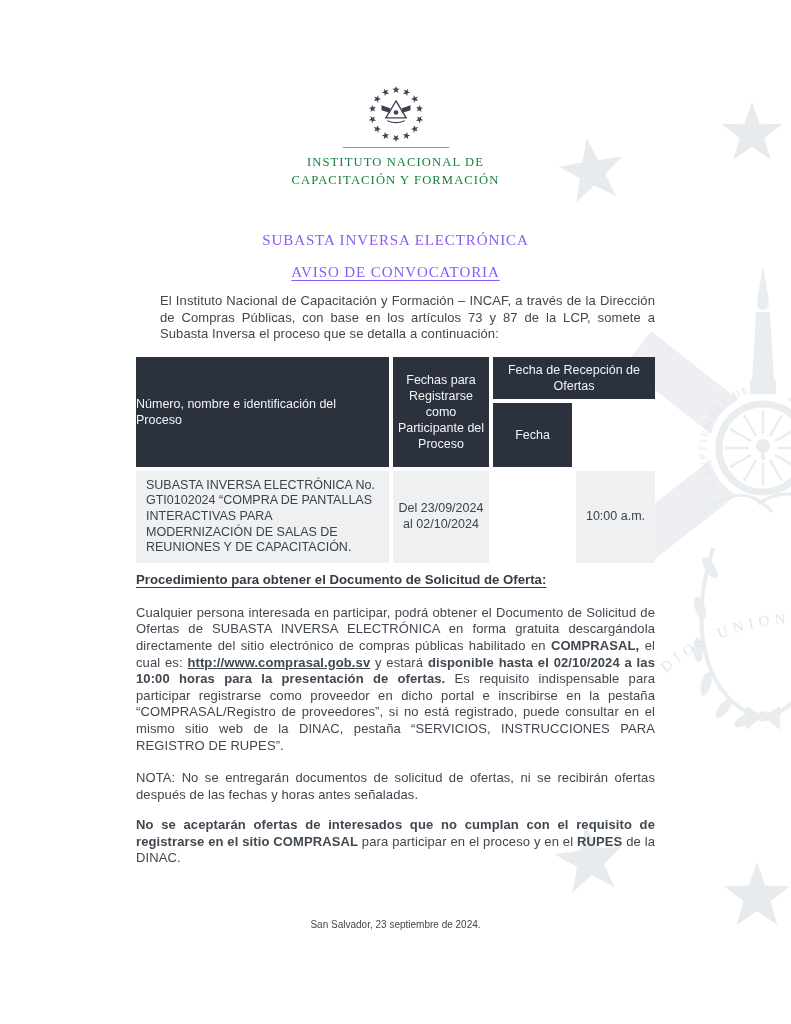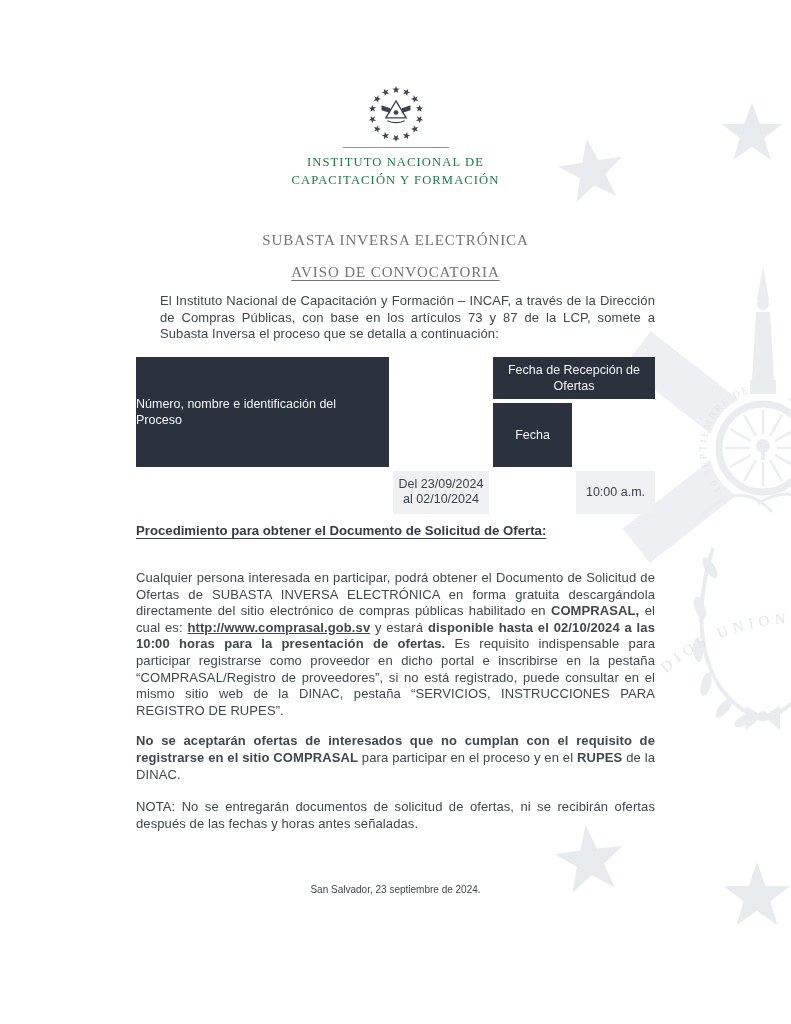"SUBASTA INVERSA ELECTRÓNICA" h1.title, h2.subtitle { color: #737373 -> #8b5cf6 }
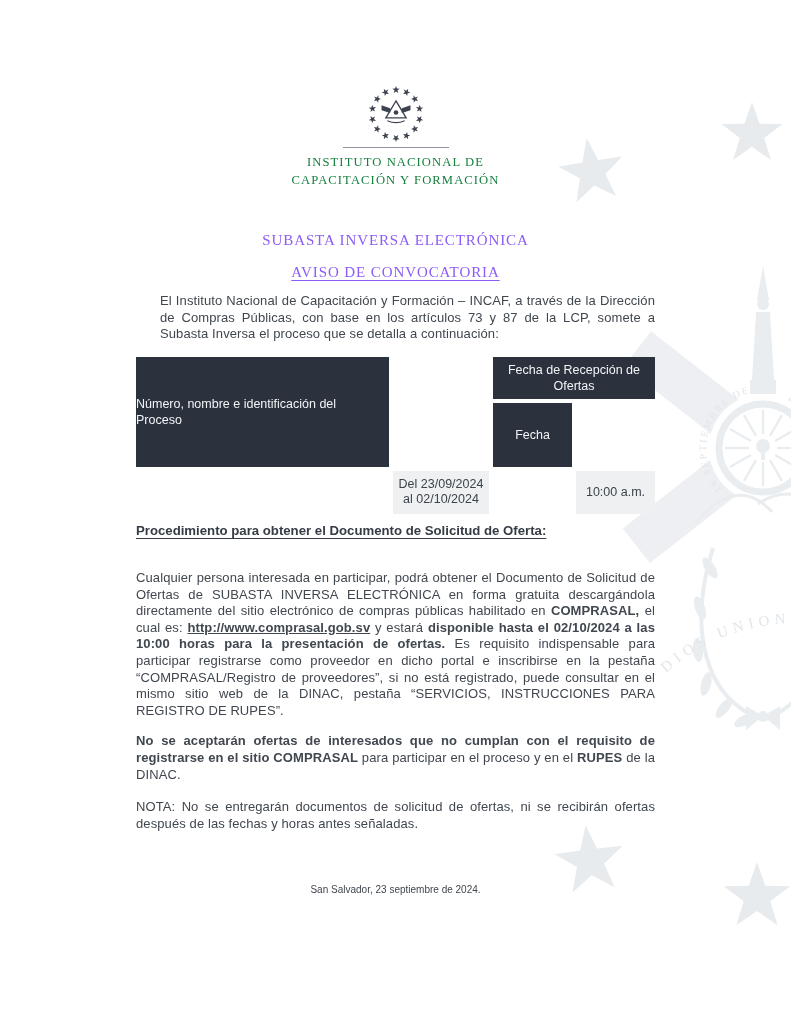"Fechas para Registrarse como" div.hc { html: none -> <div>Fechas para Registrarse como Participante del Proceso</div> }
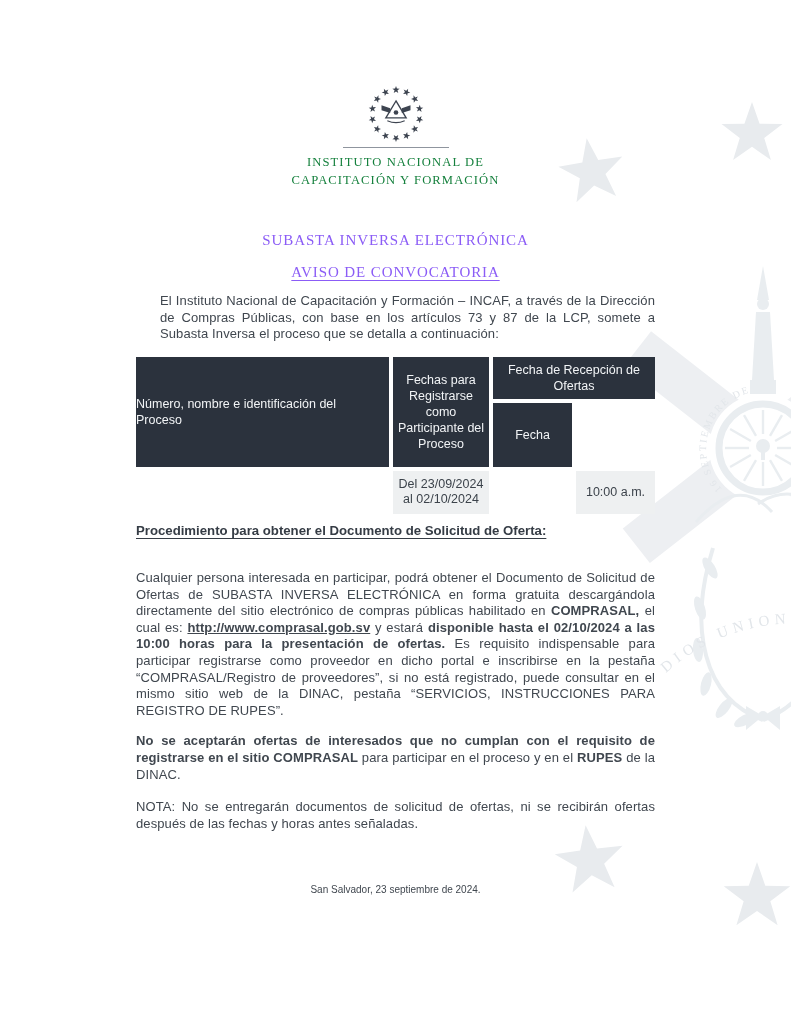"SUBASTA INVERSA ELECTRÓNICA No." div.bc { html: none -> <div>SUBASTA INVERSA ELECTRÓNICA No. GTI0102024 “COMPRA DE PANTALLAS INTERACTIVAS PARA MODERNIZACIÓN DE SALAS DE REUNIONES Y DE CAPACITACIÓN.</div> }
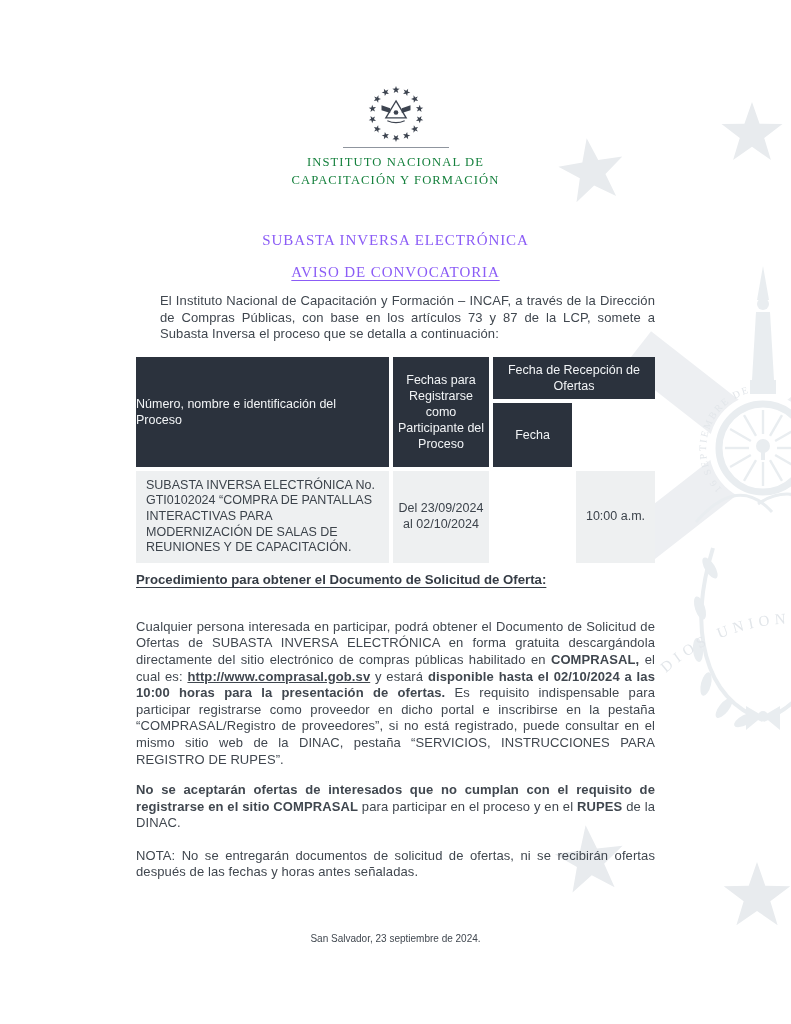"Cualquier persona interesada en" .p1 { margin-top: 32px -> 18px }
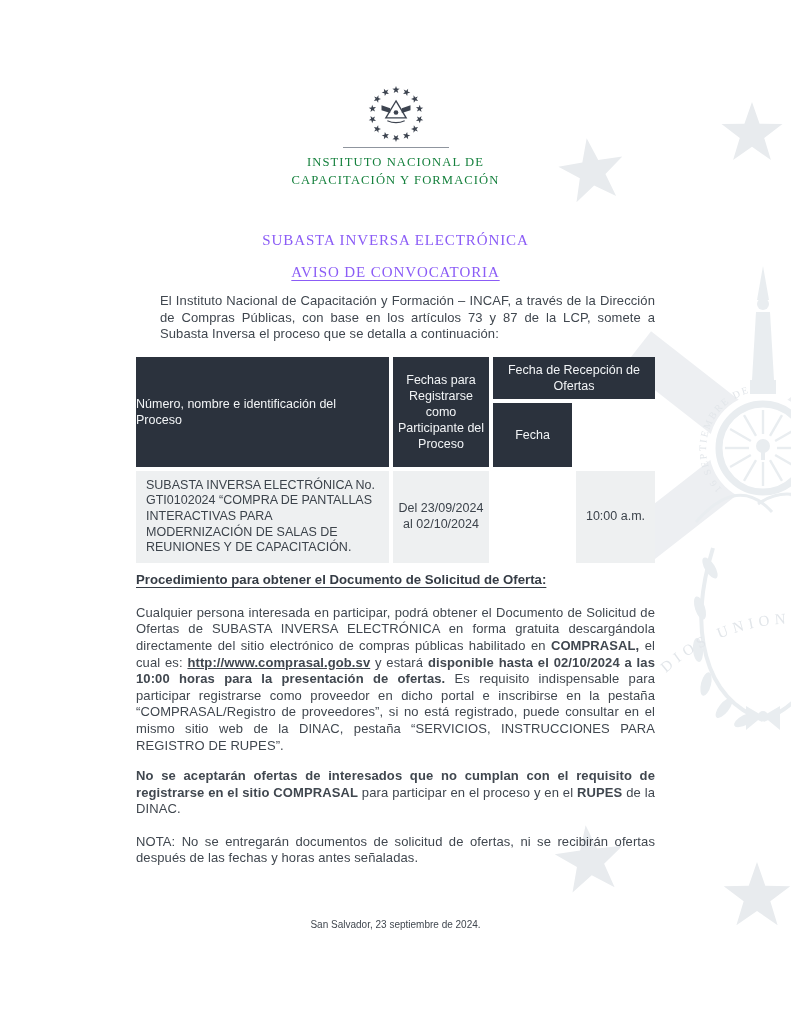"No se aceptarán ofertas de" p.just { order: before "NOTA: No se entregarán documentos" -> after "NOTA: No se entregarán documentos" }
